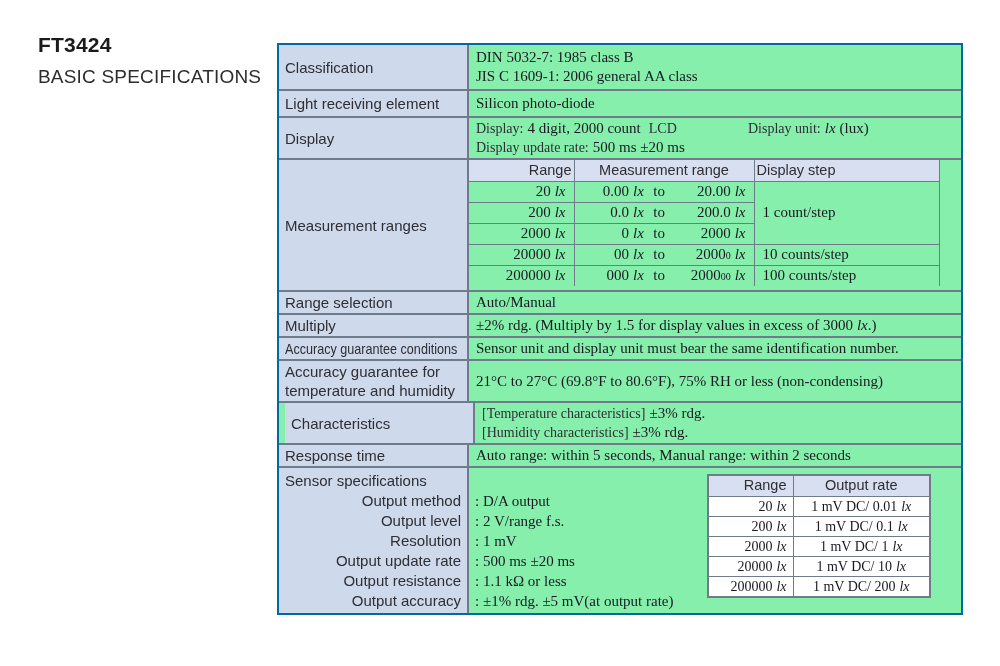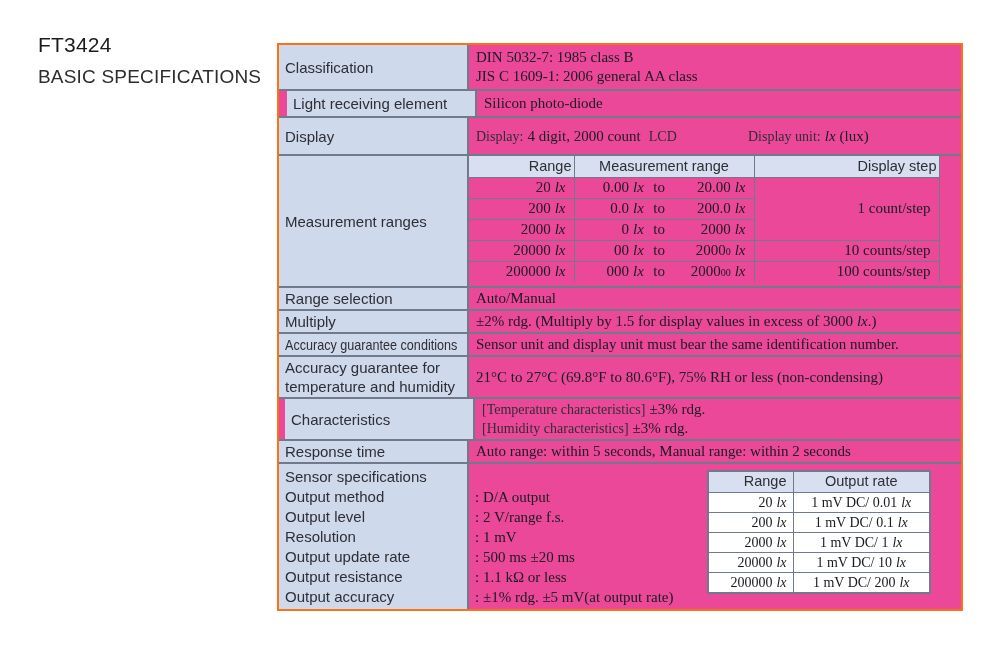"FT3424" .product-code { font-weight: normal -> bold }
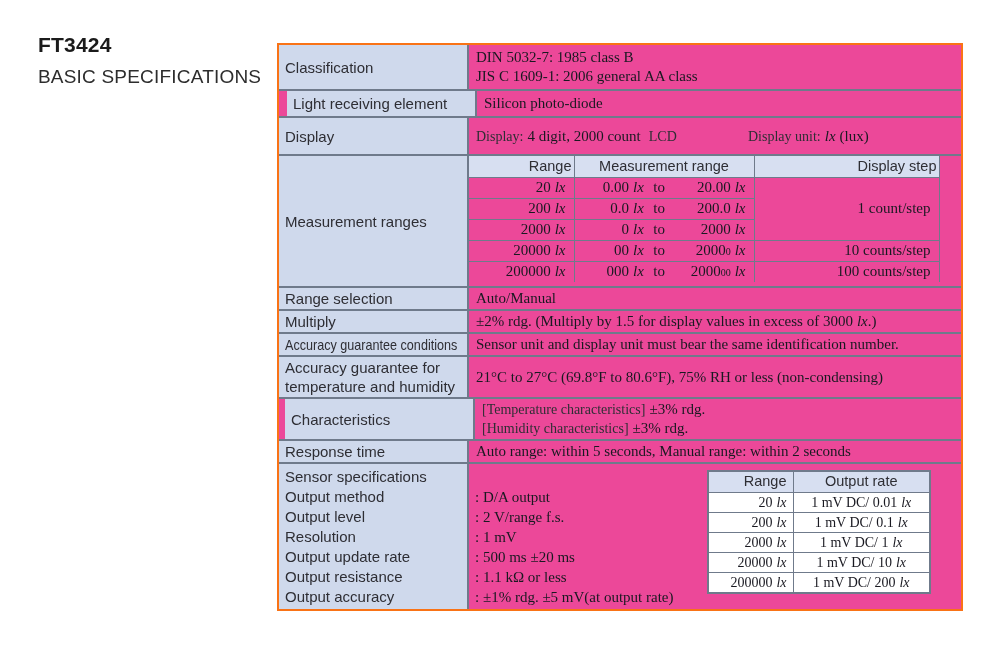"Classification" .spec-table { background: #ec4899 -> #86efac; border: 2px solid #f97316 -> 2px solid #0369a1 }
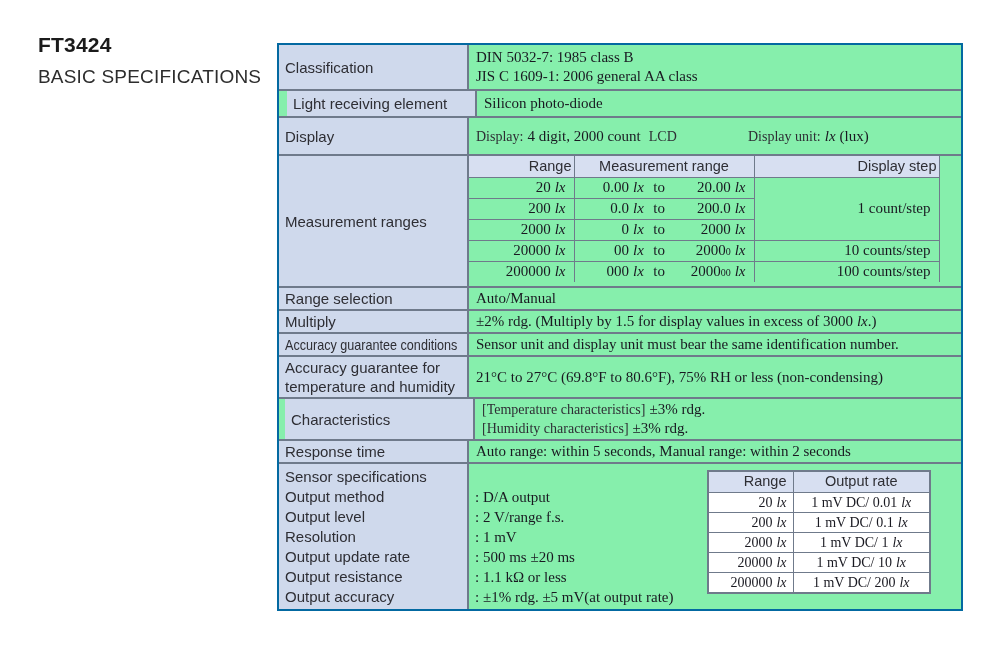"Light receiving element" .h-light { padding-left: 8px -> none }
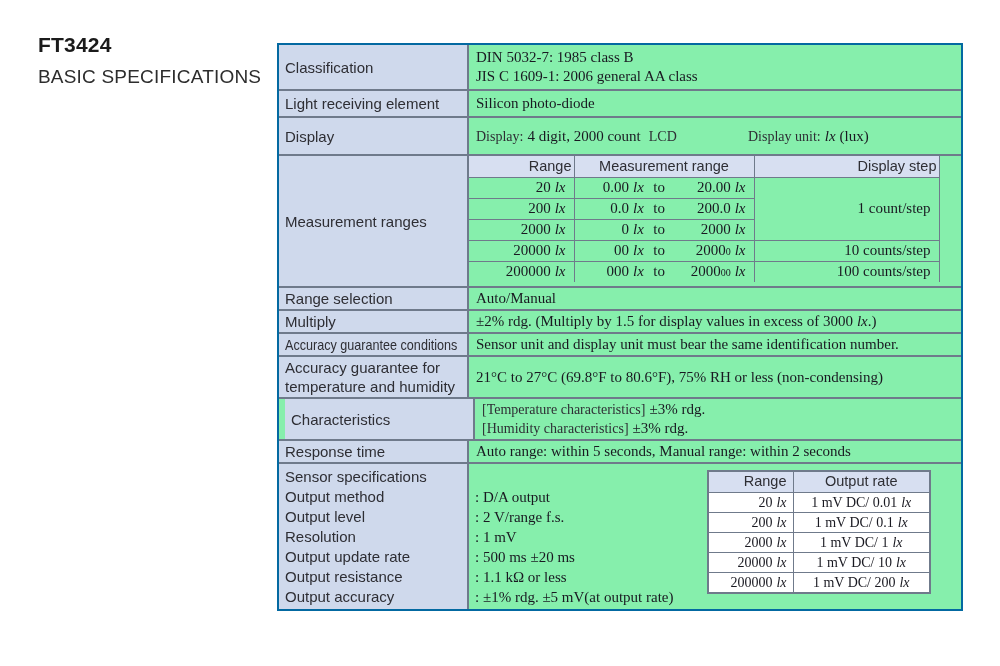"Display update rate: 500 ms" div.display-line { html: none -> <div> <span>Display update rate:</span><span>500 ms ±20 ms</span> </div> }
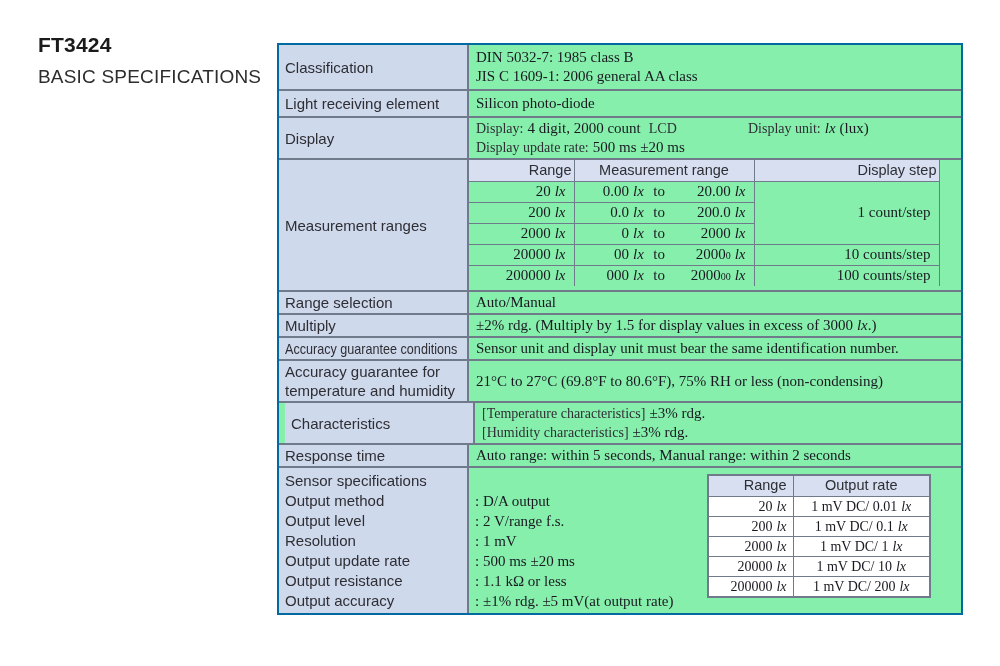"Display step" table.mtable .c-step { text-align: right -> left }
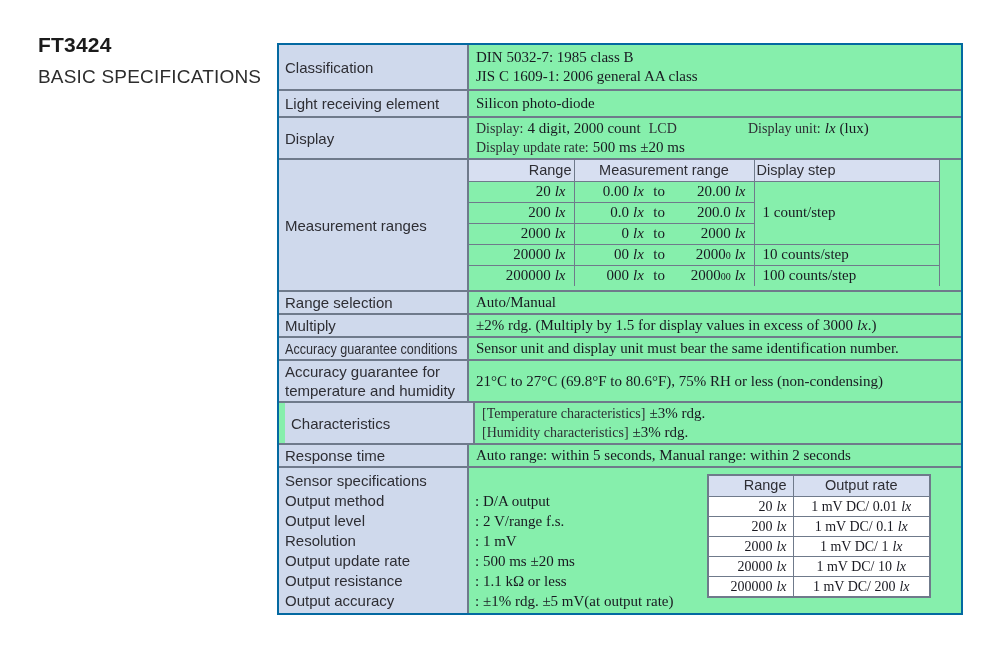"Output method" .out-sub { text-align: left -> right }
